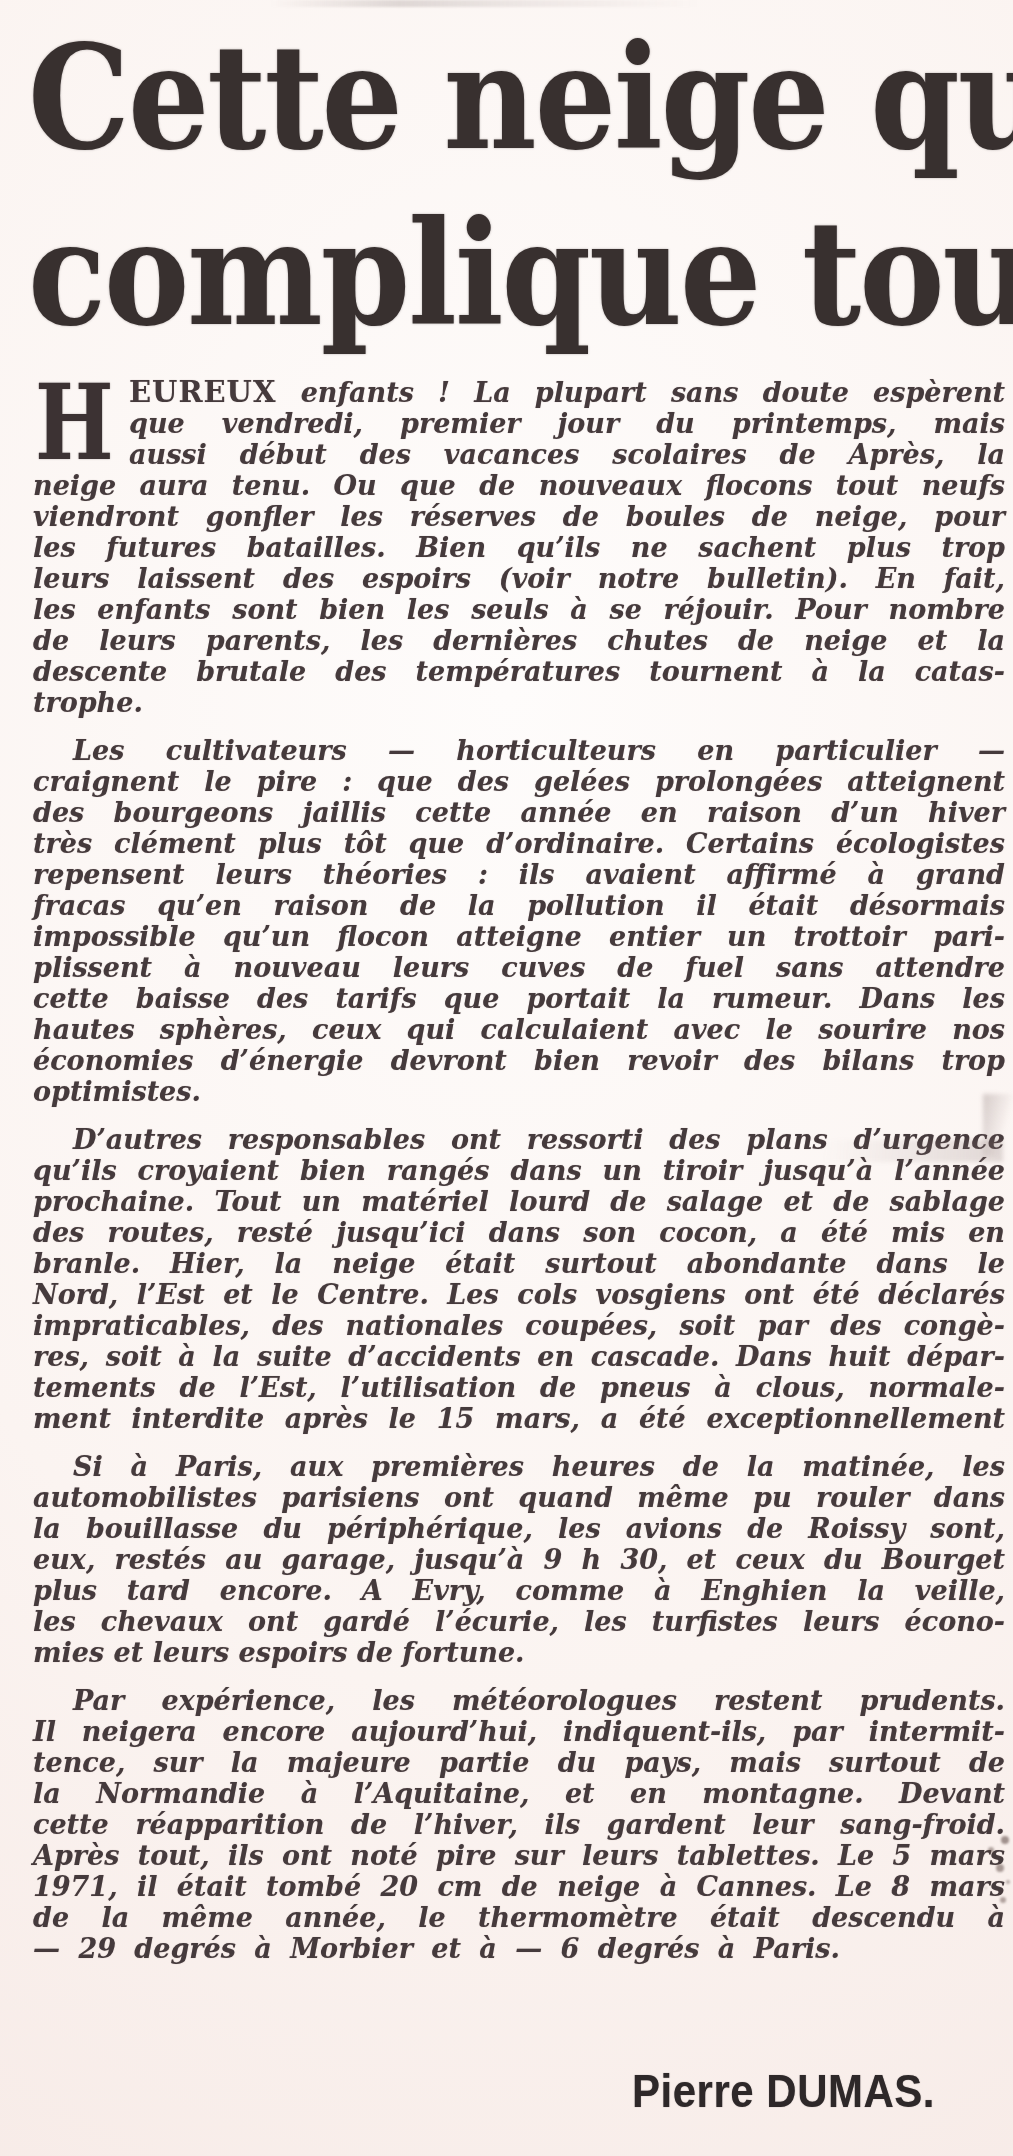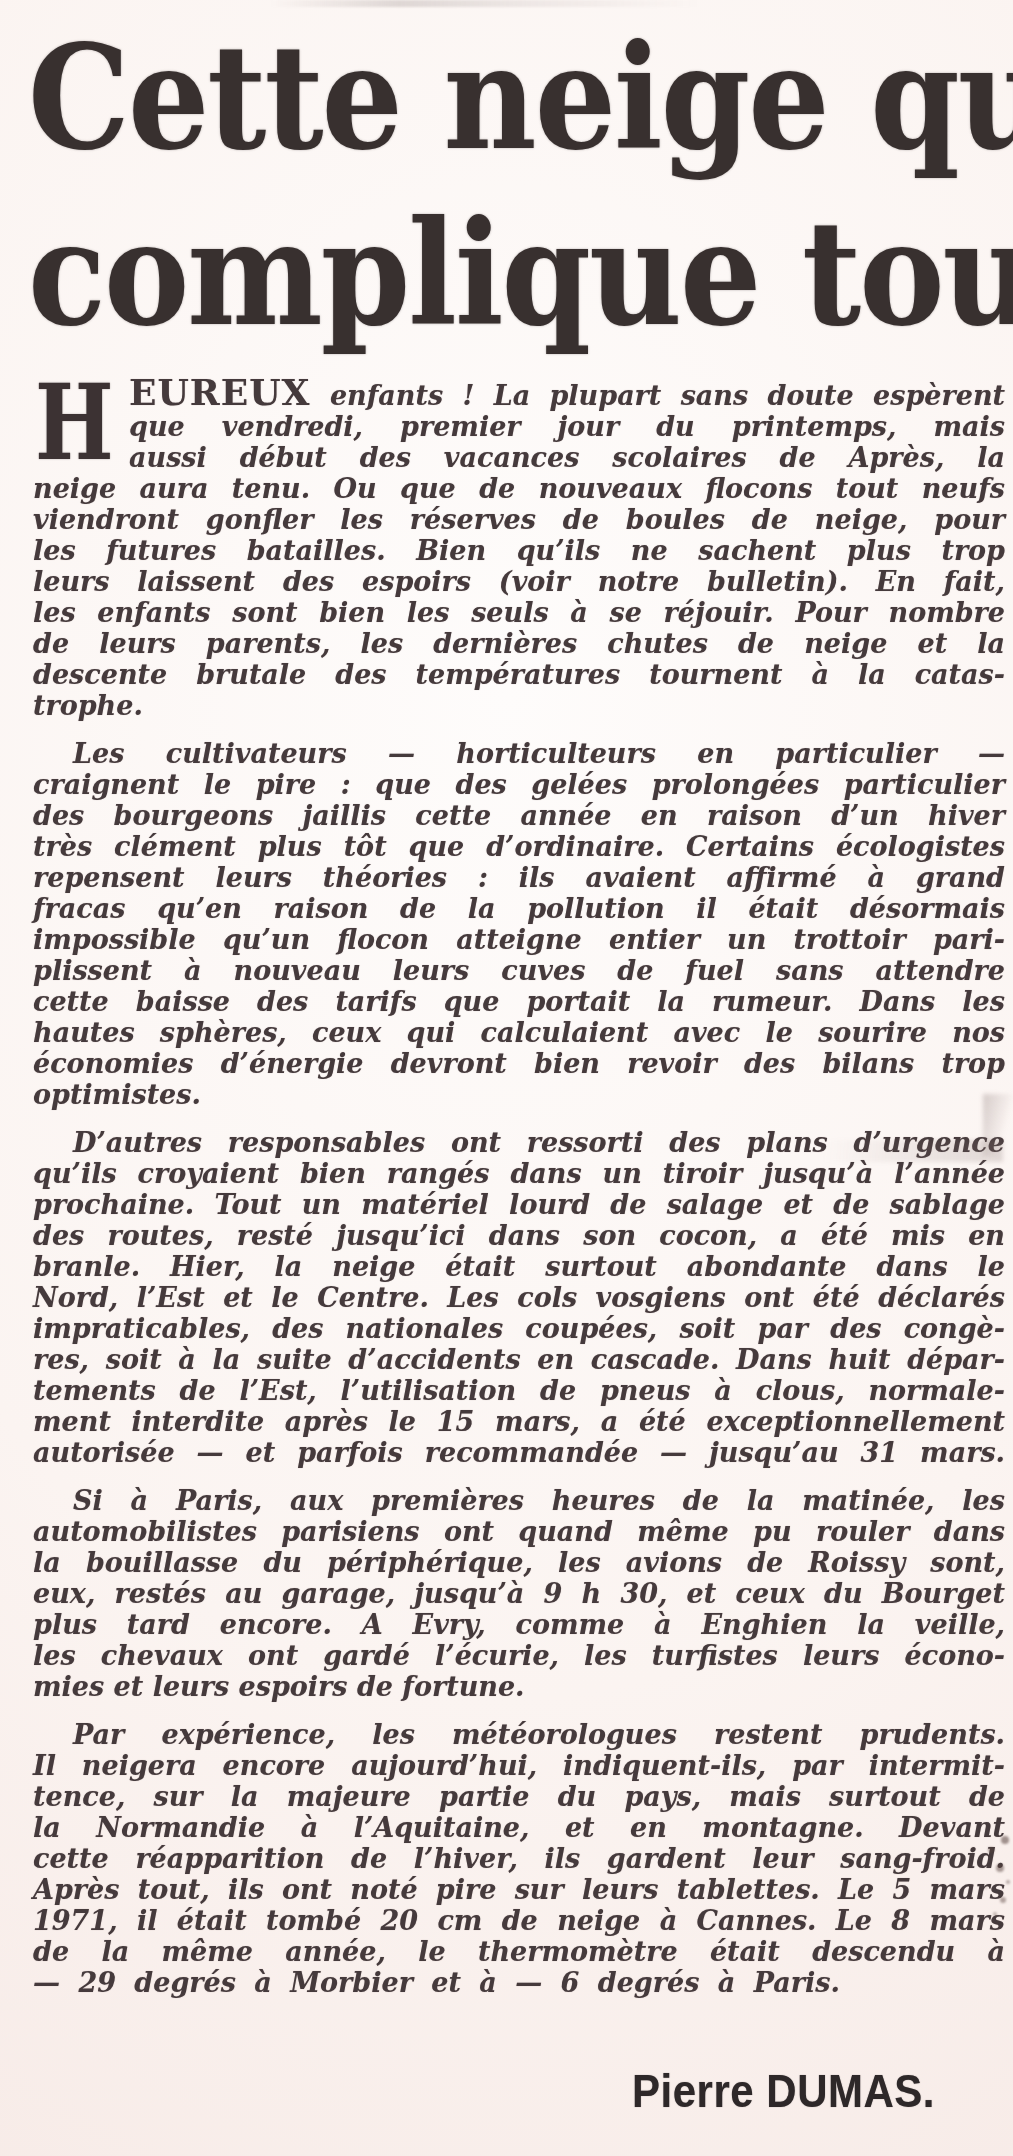"EUREUX" .lead { font-size: 36px -> 29px }
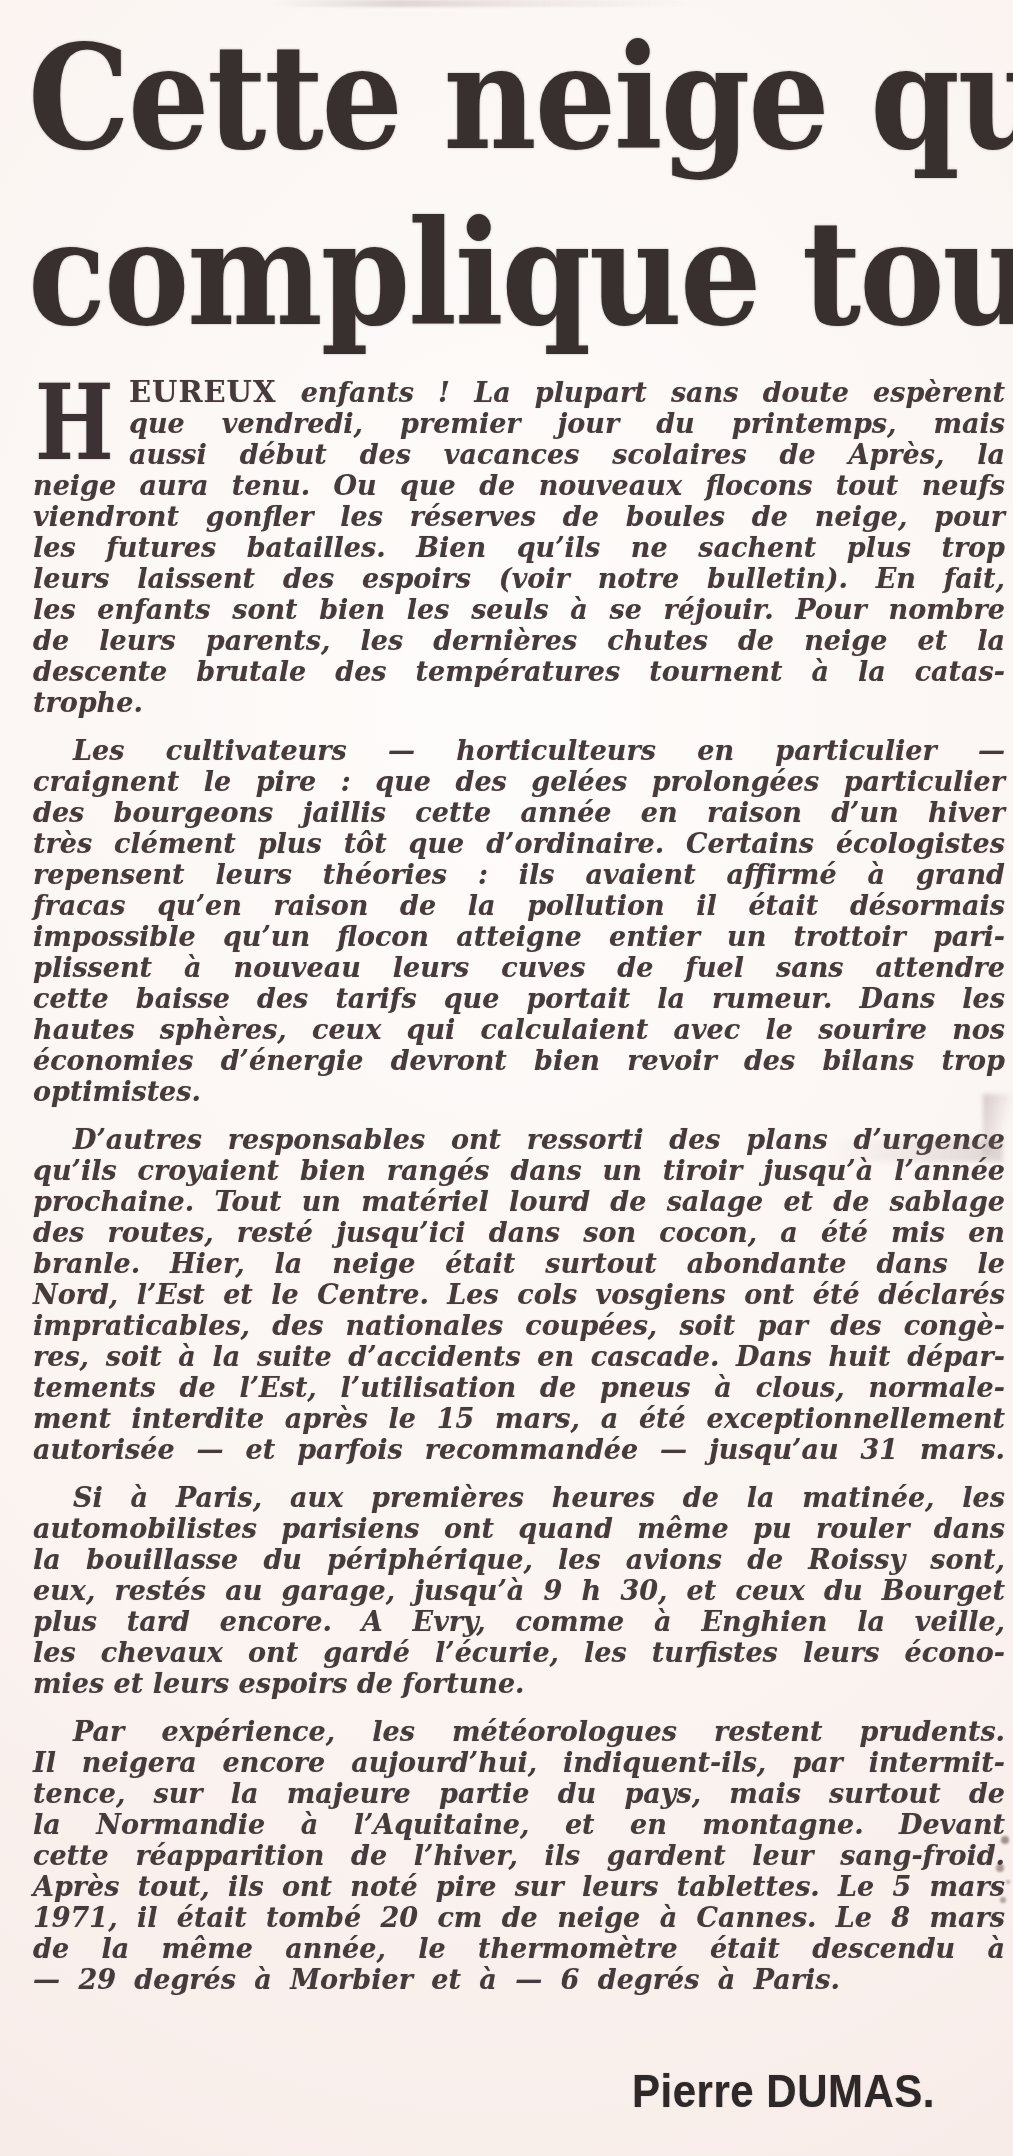"craignent le pire : que" div.bl { text: particulier -> atteignent }
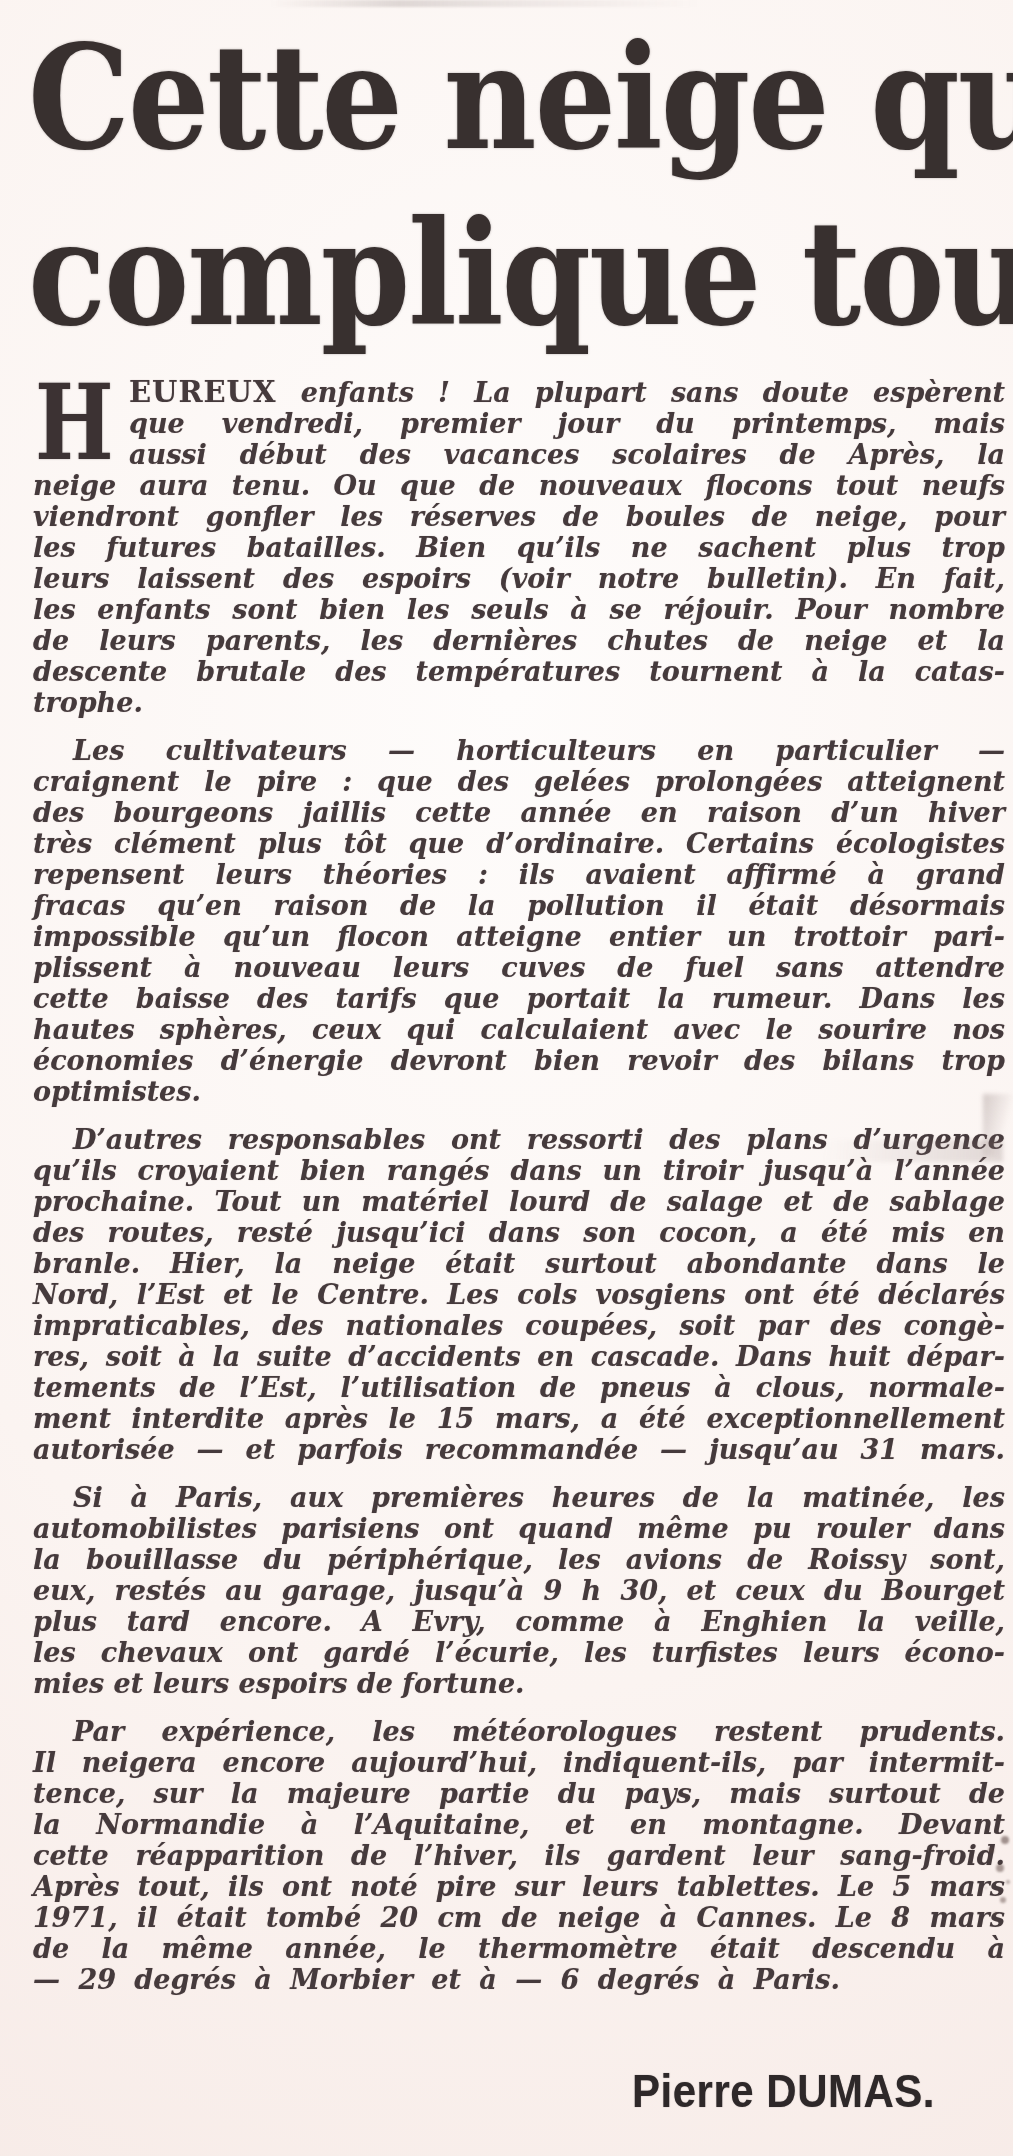"autorisée — et parfois recommandée" div.bl { html: <div>autorisée — et parfois recommandée — jusqu’au 31 mars.</div> -> none }
